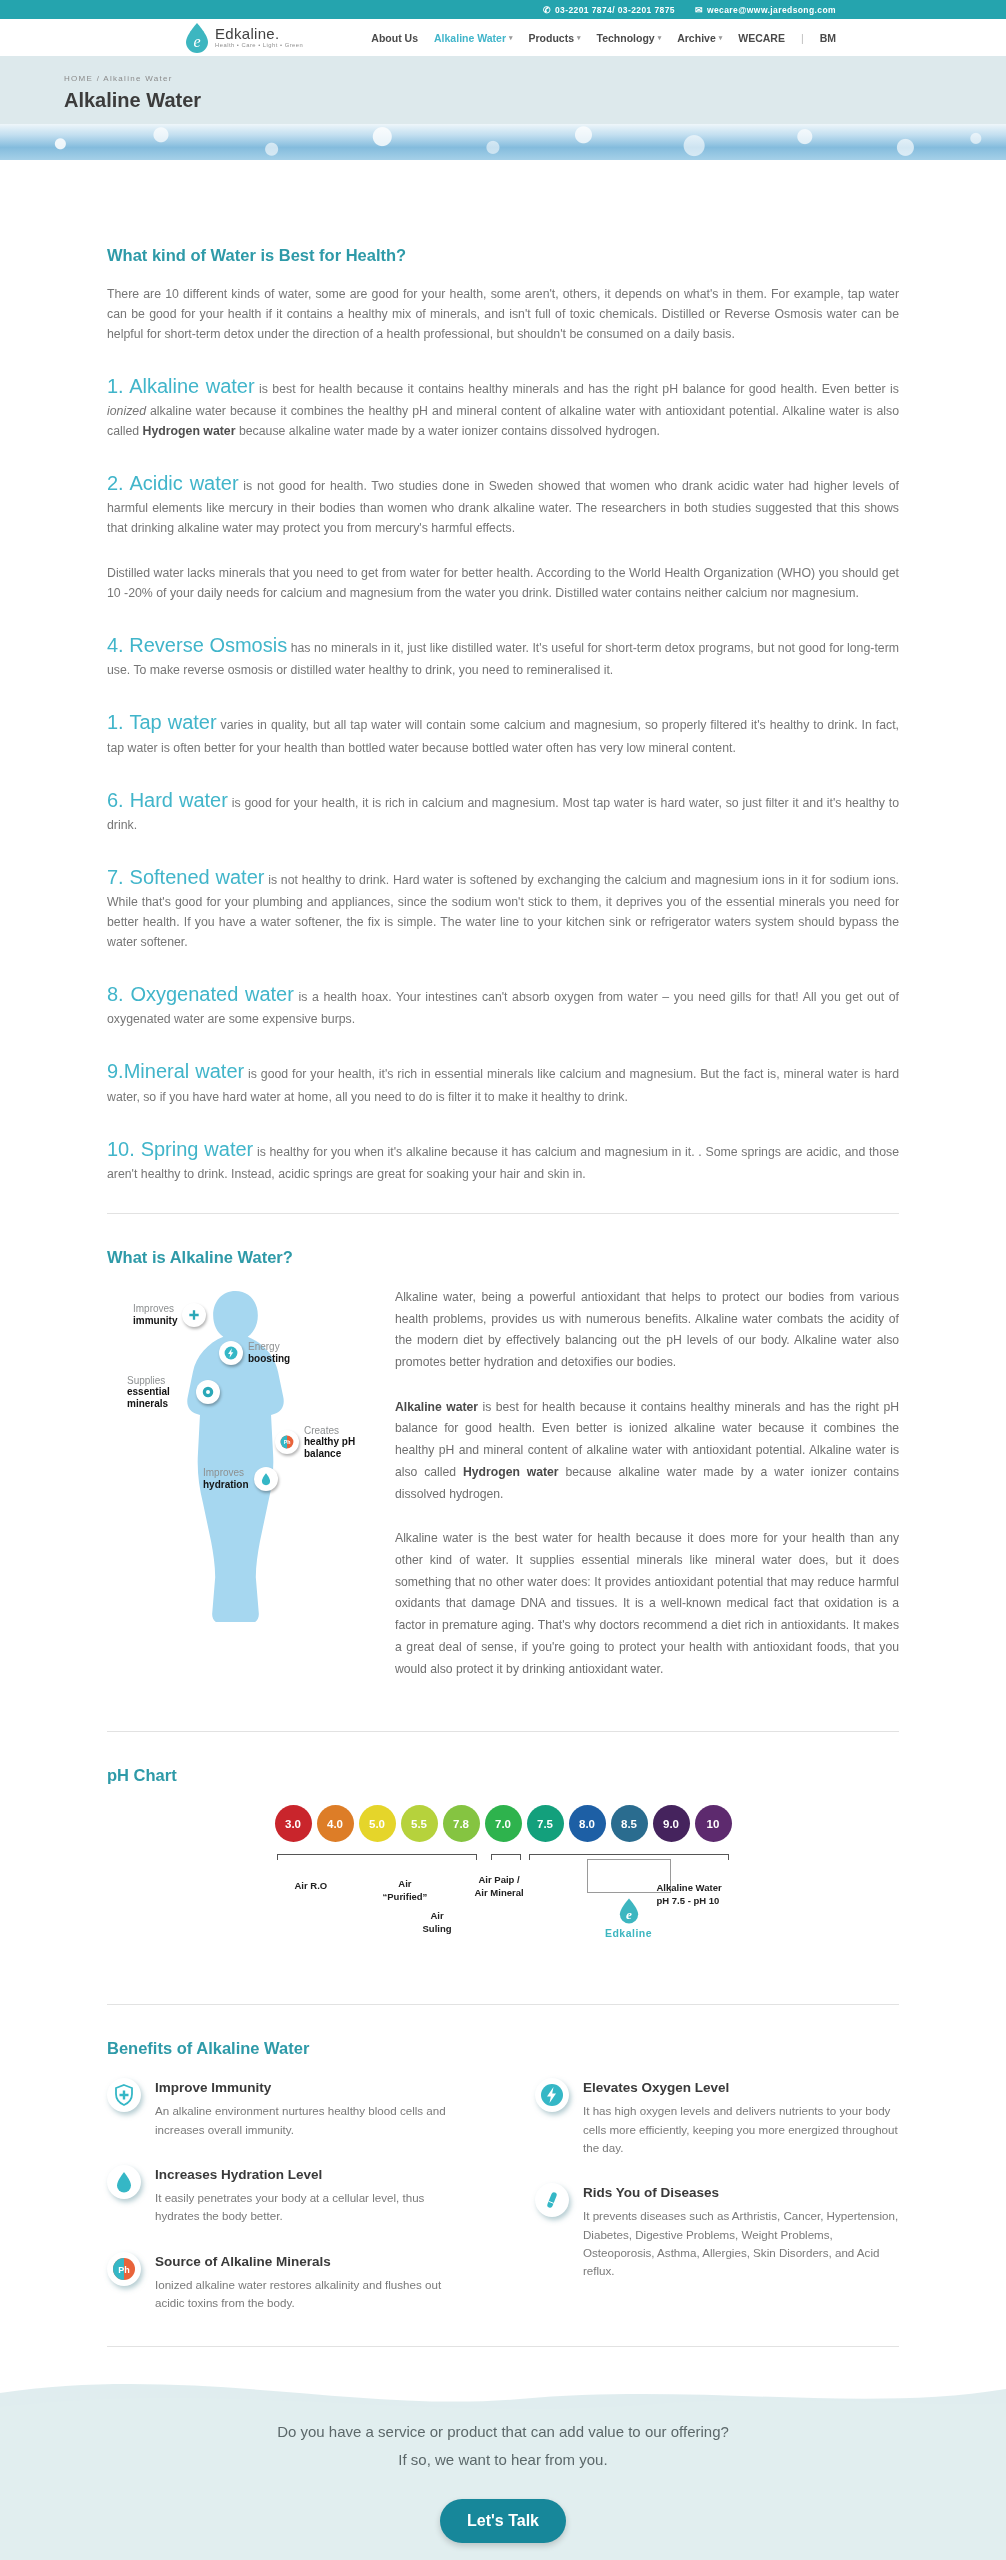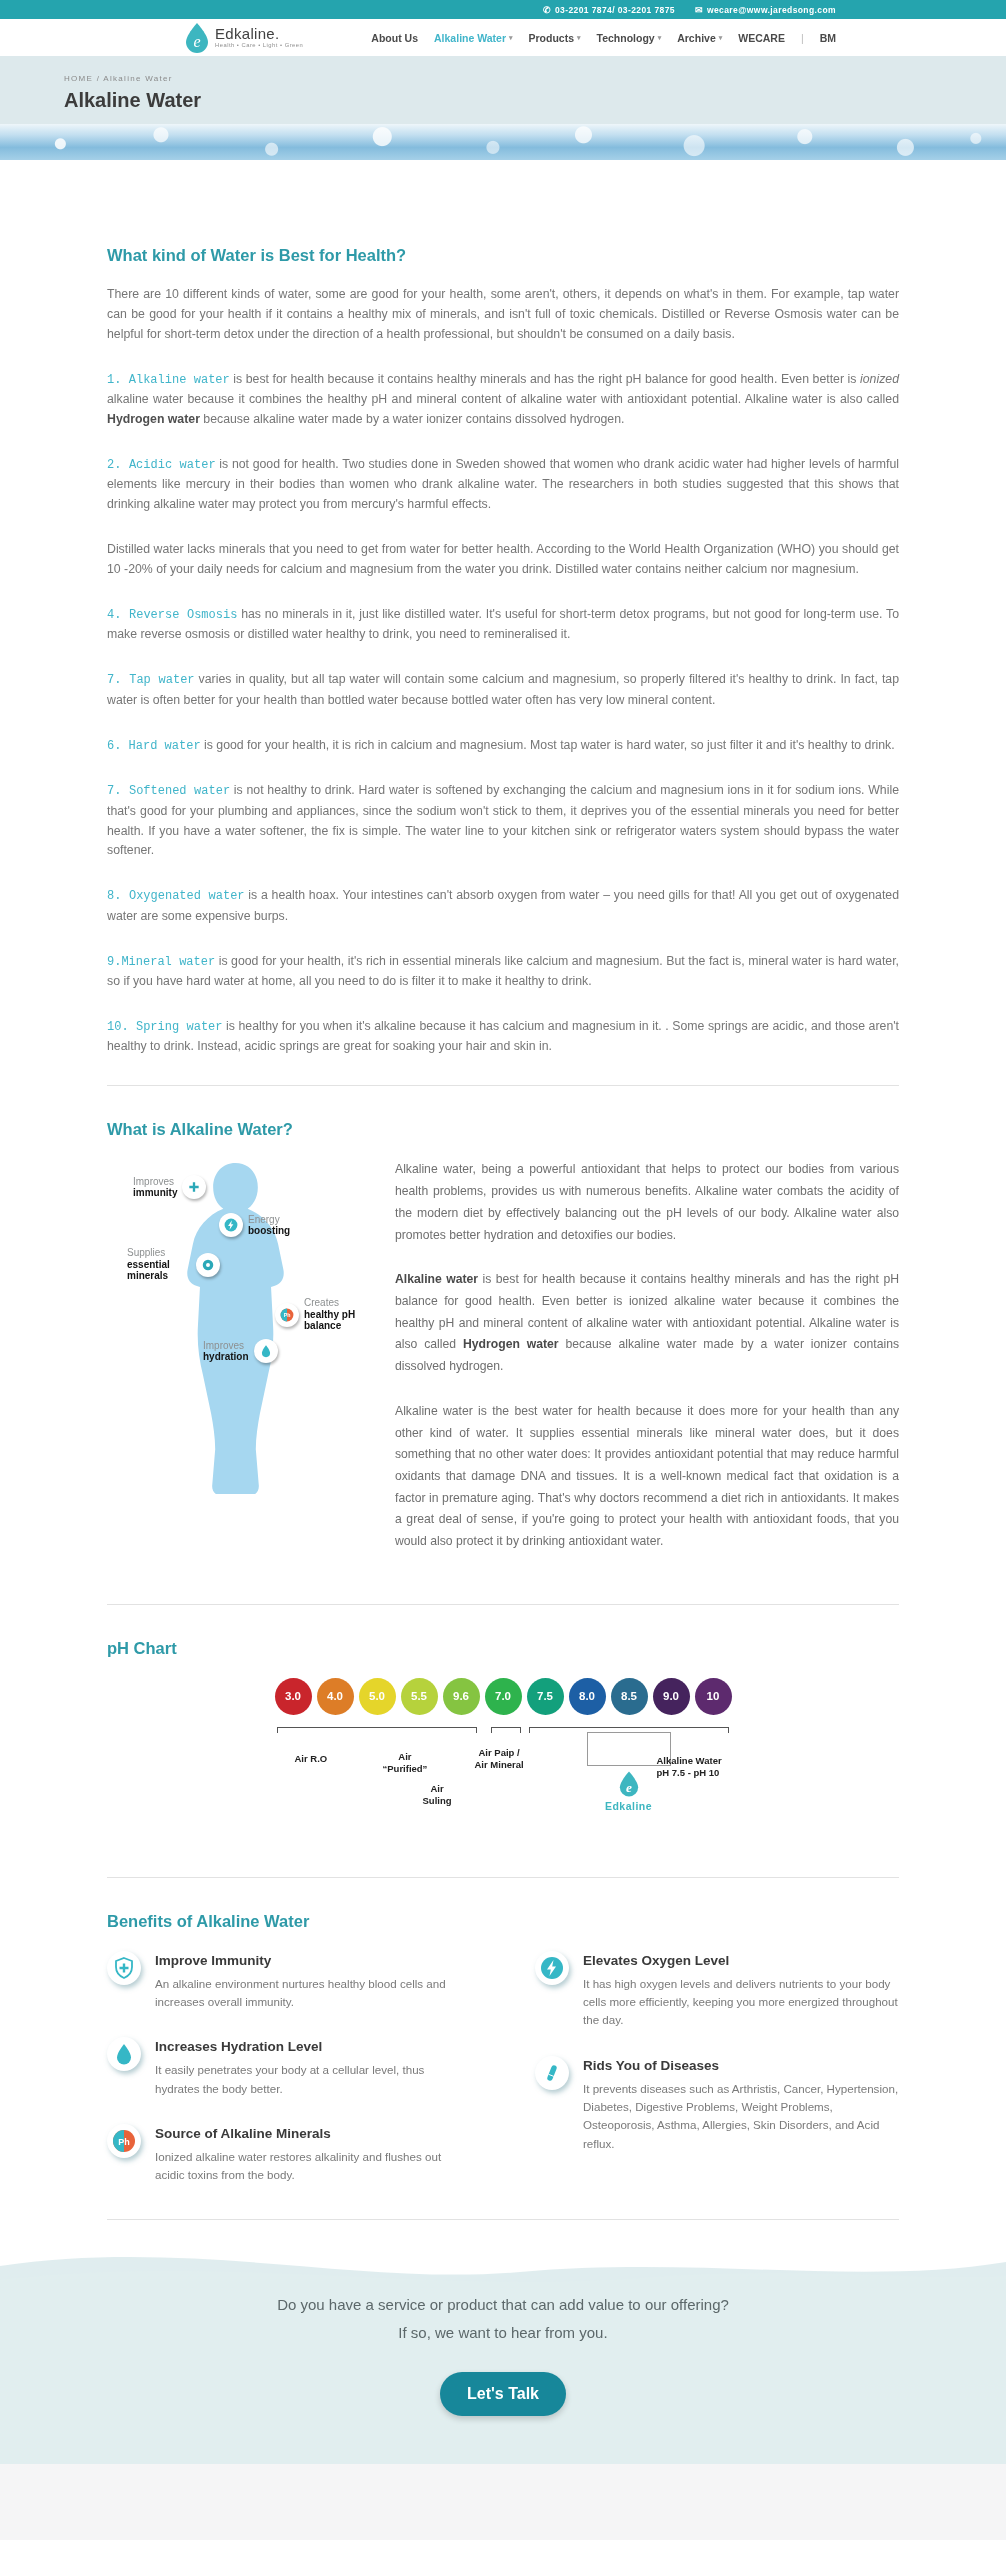"1. Alkaline water" .para .lead { font-family: Liberation Mono, monospace -> none; font-size: 12px -> 20px }
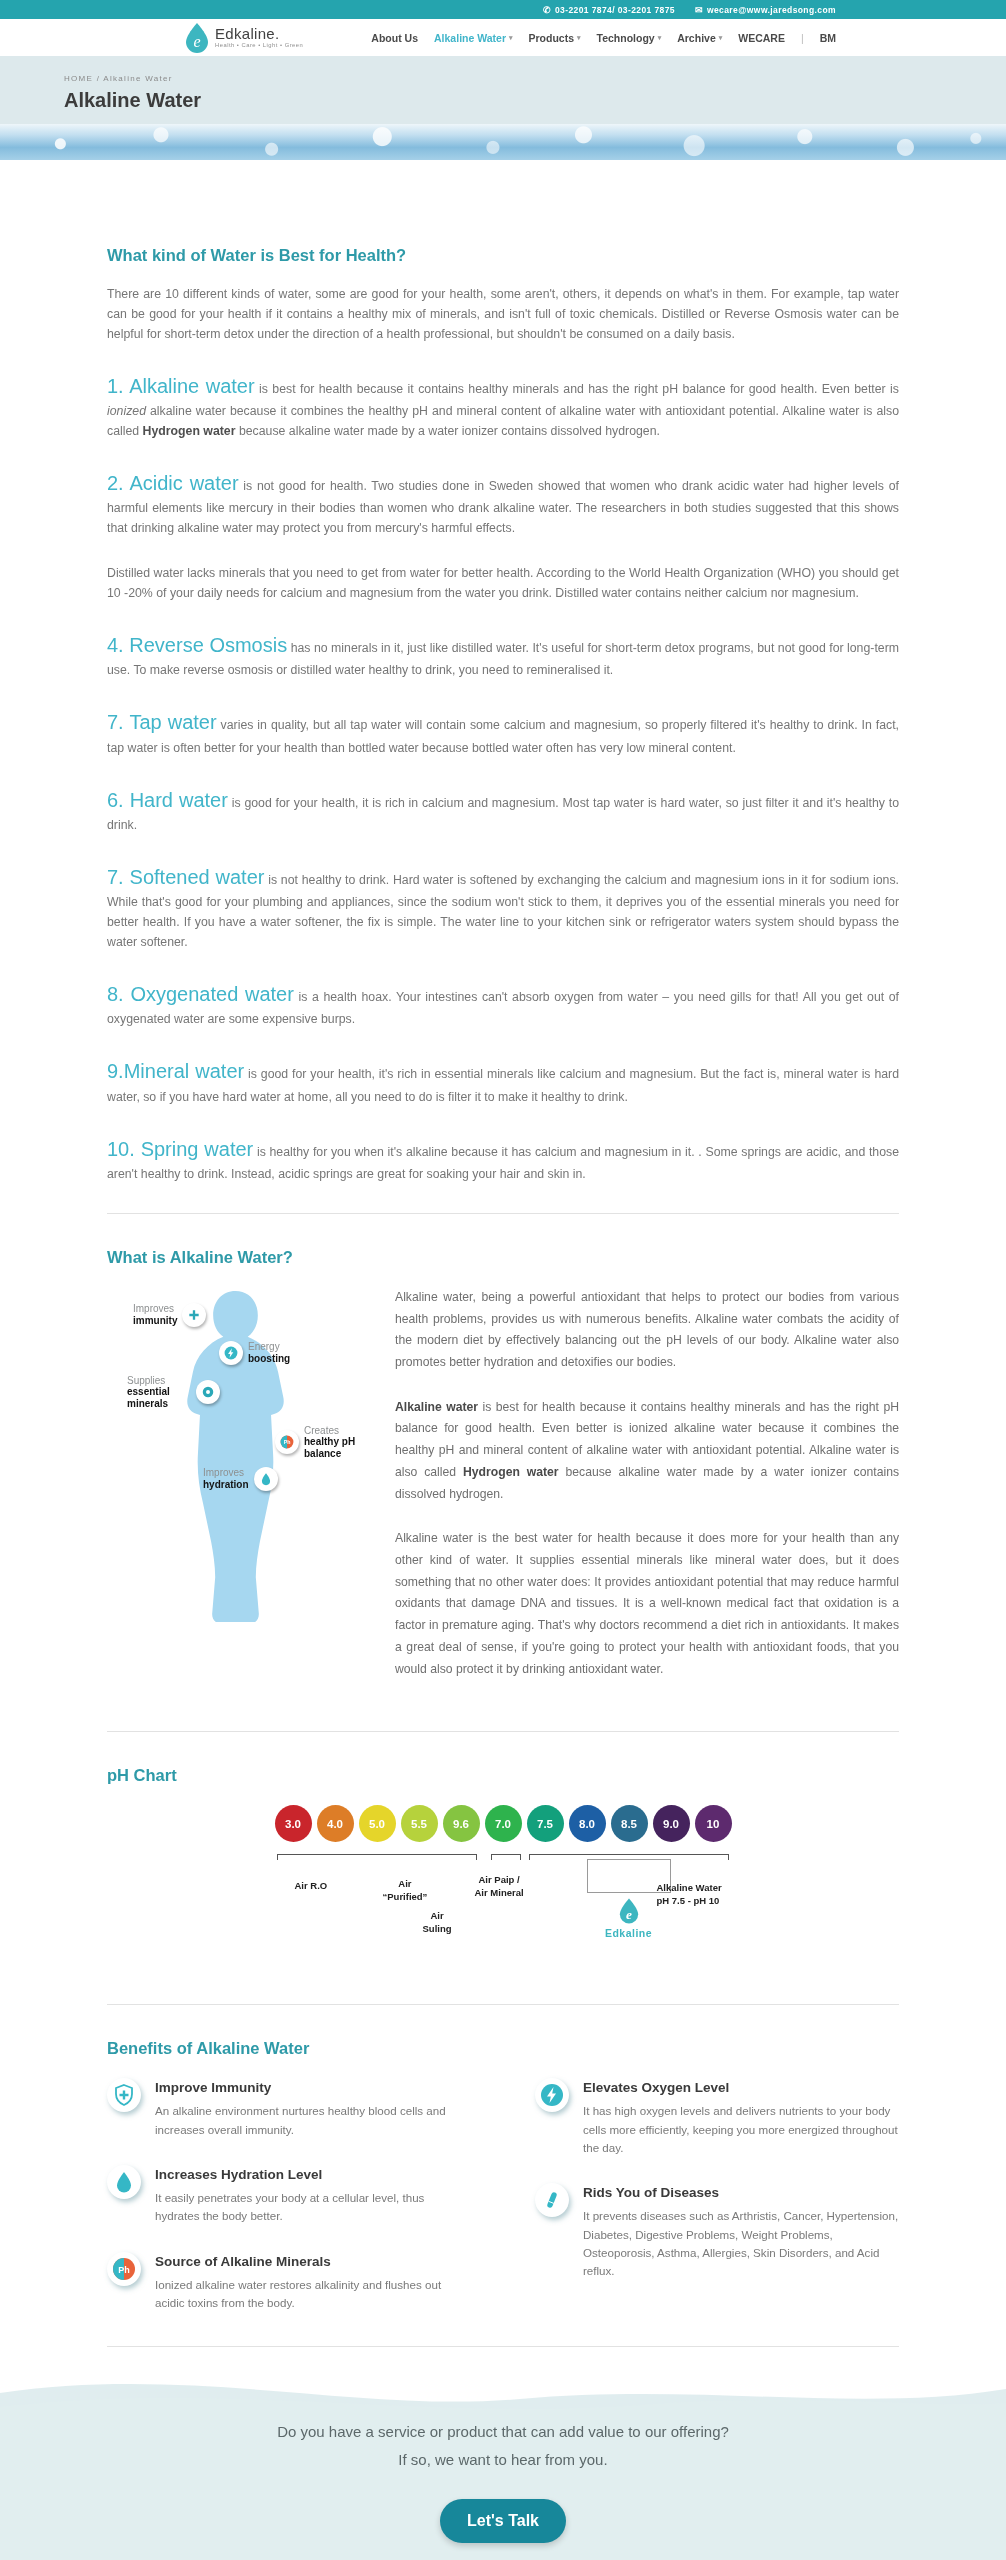"7. Tap water" span.lead { text: 7 -> 1 }
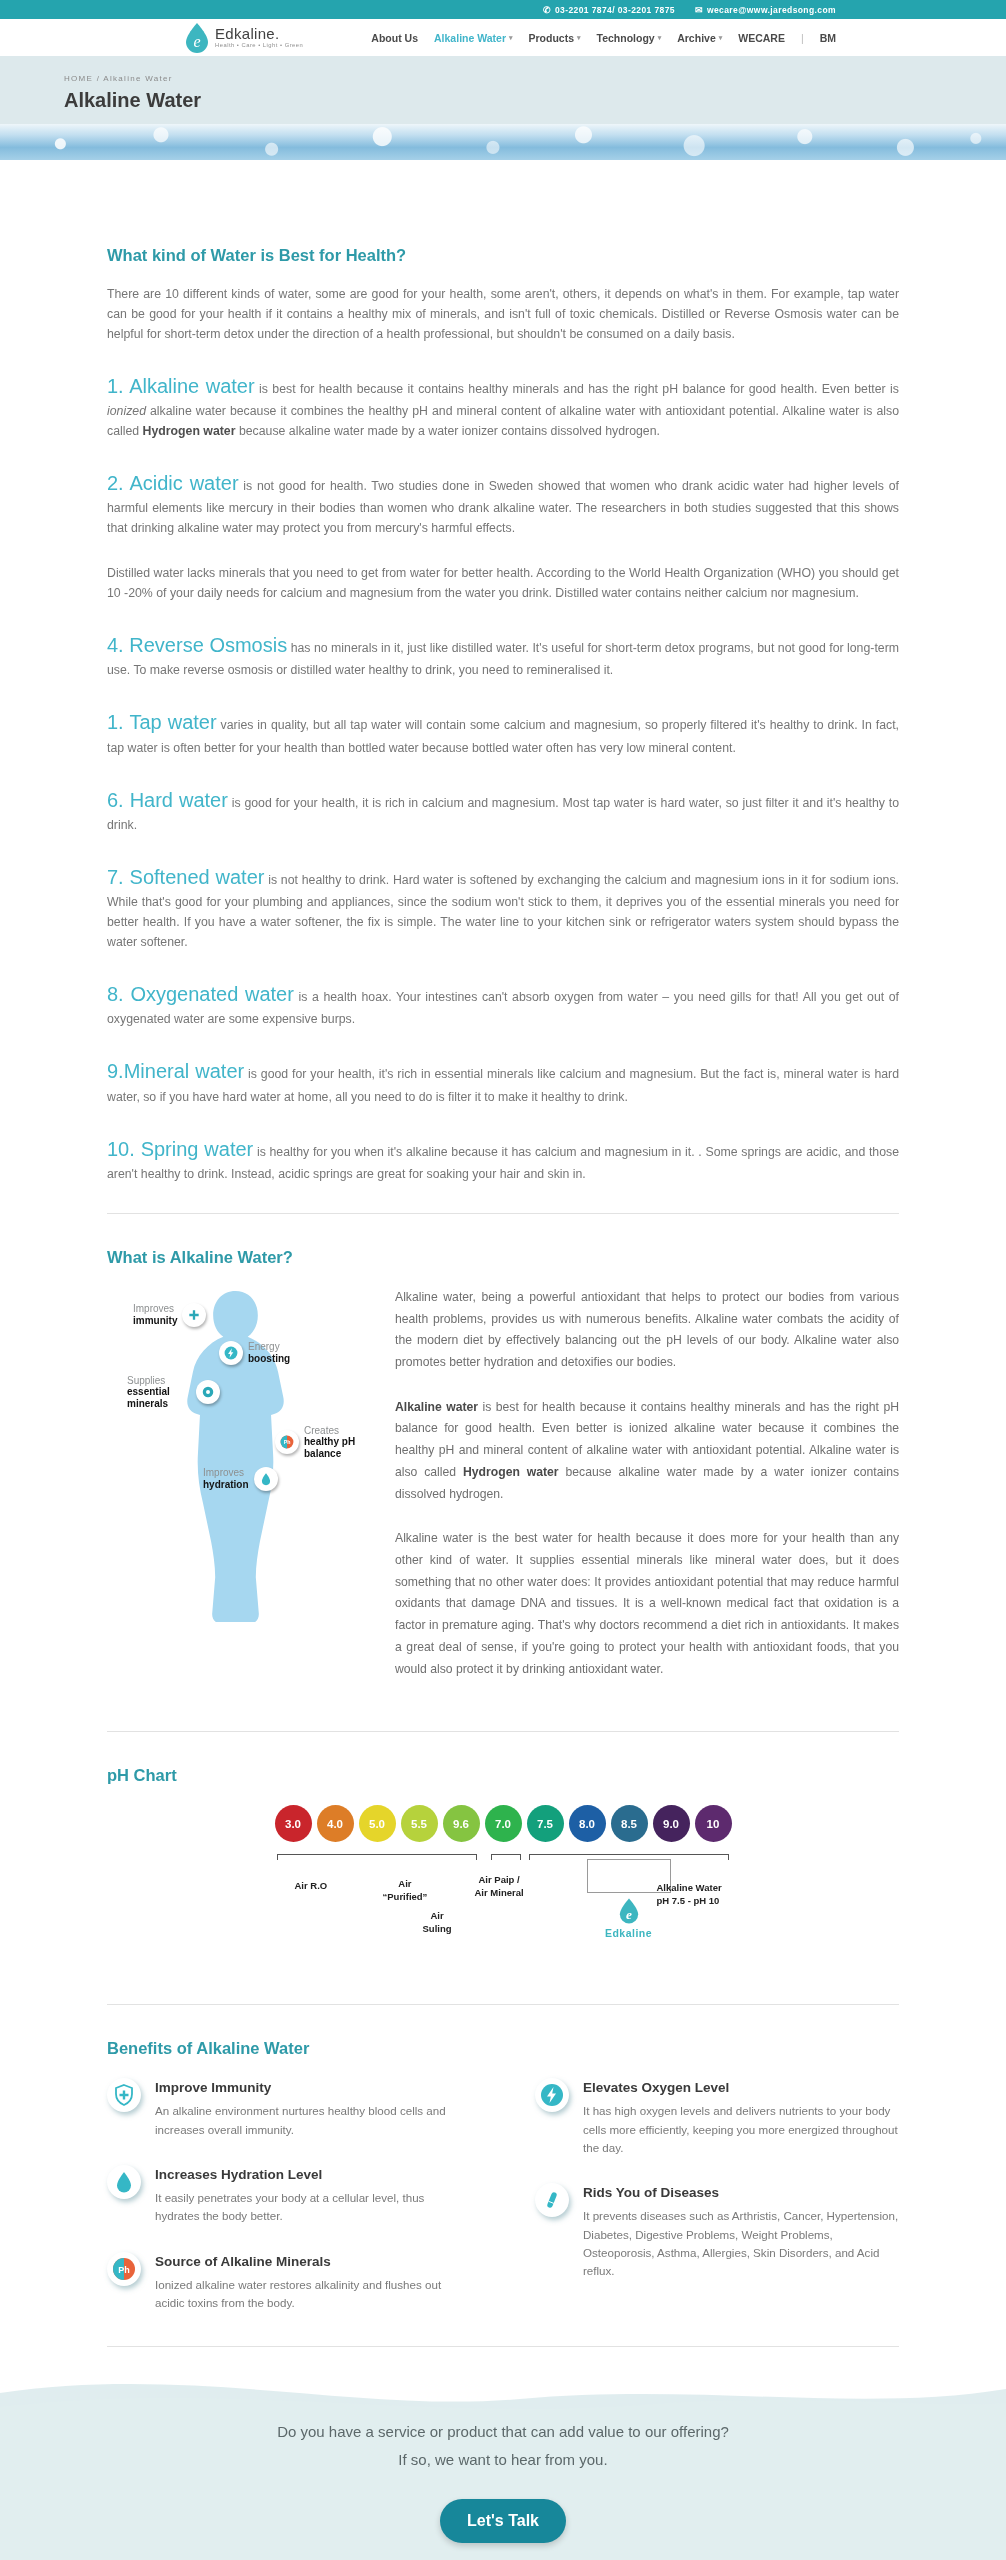"9.6" div.ph-circle { text: 9.6 -> 7.8 }
